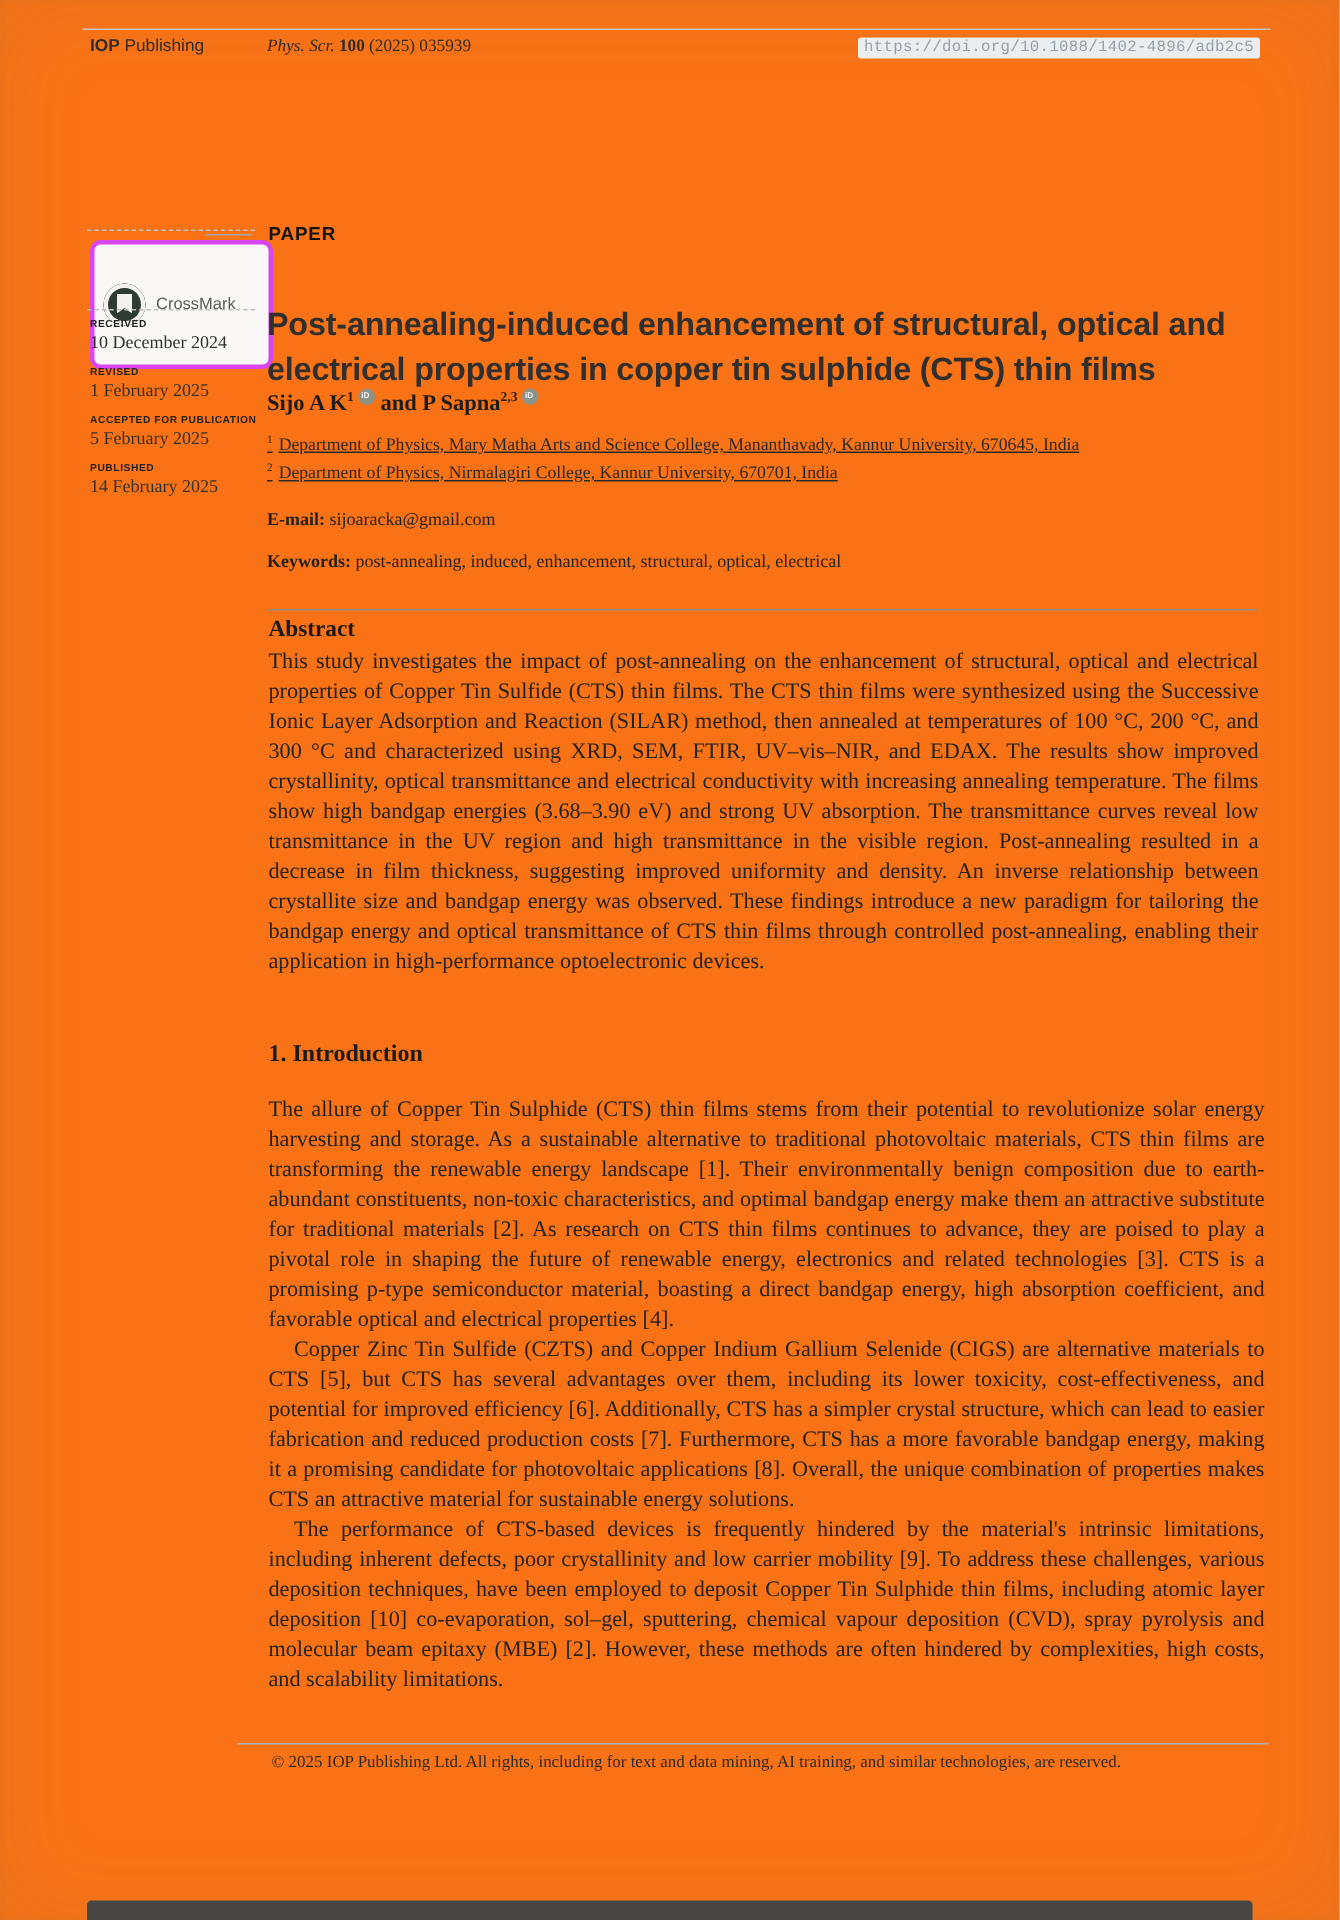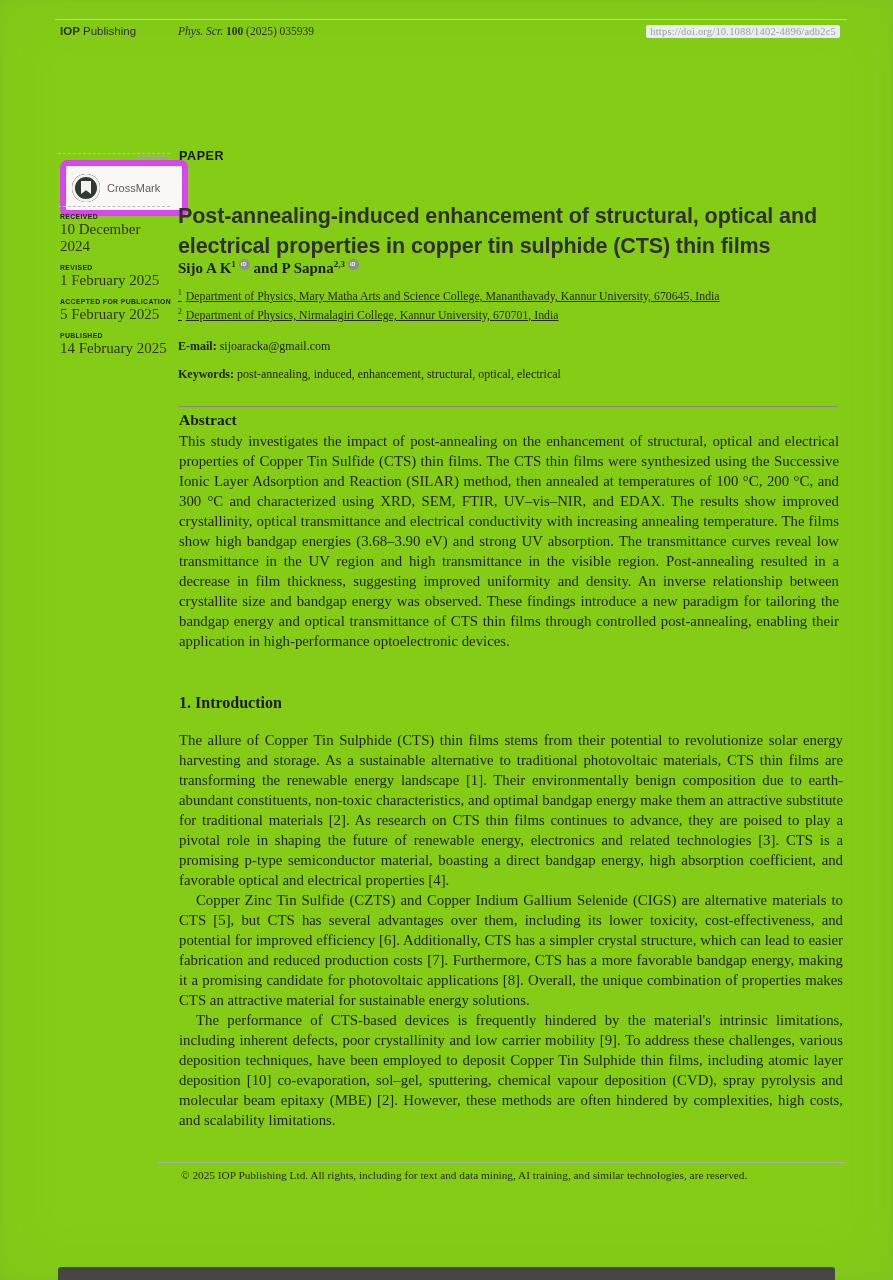"IOP Publishing" .page { background: #84cc16 -> #f97316 }
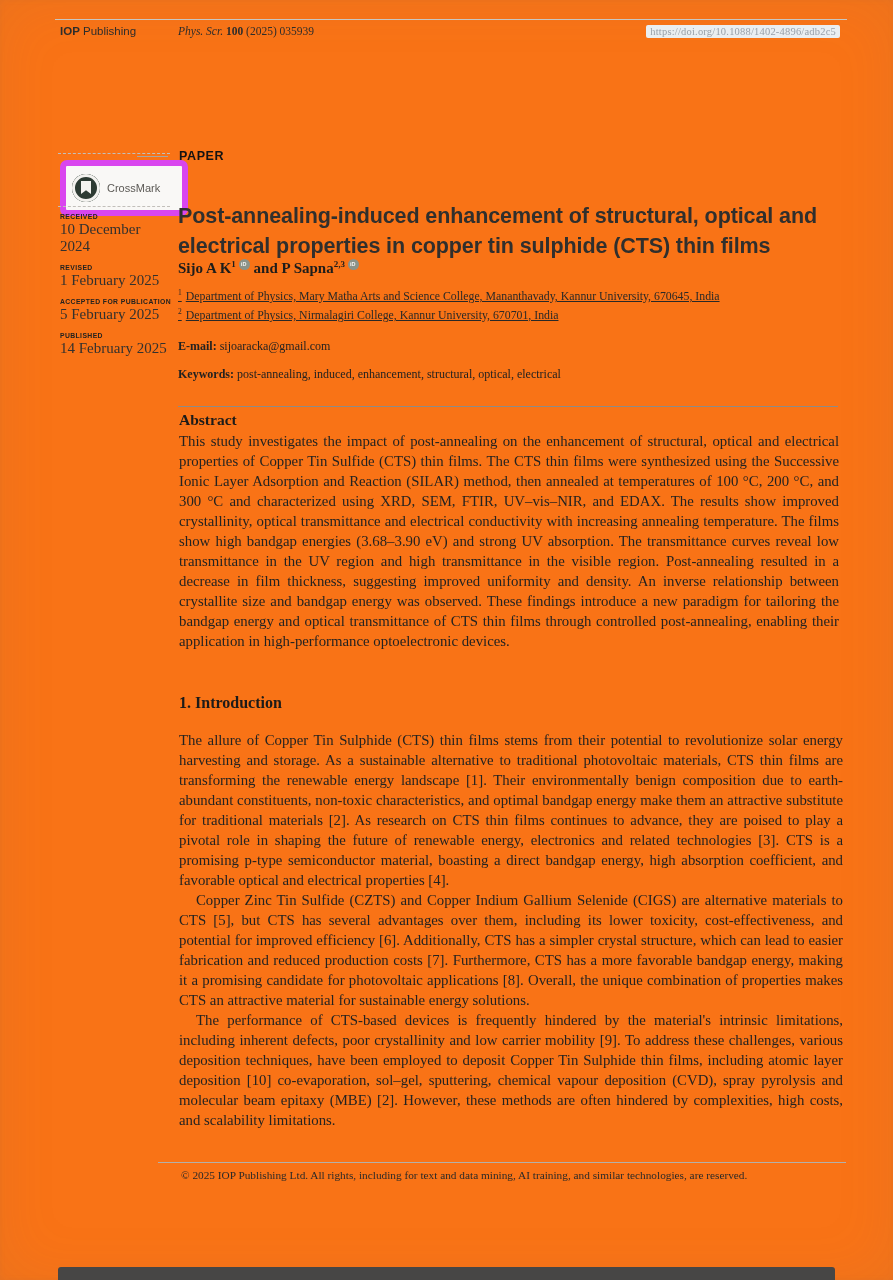"https://doi.org/10.1088/1402-4896/adb2c5" .hdr .doi { font-family: Liberation Serif, serif -> Liberation Mono, monospace }
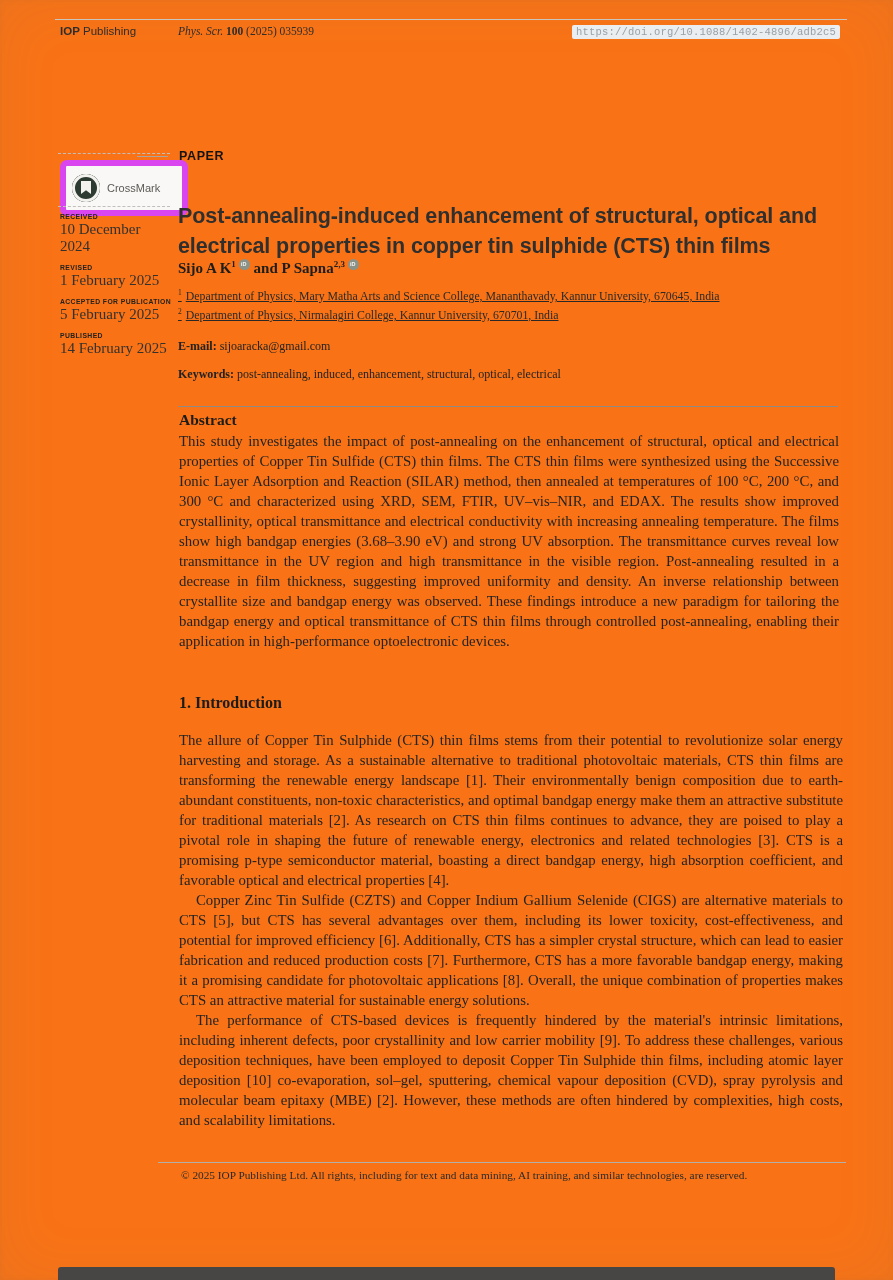"CrossMark" .crossmark { border: 6px solid #d946ef -> 3px solid #d946ef; padding: 0 6px -> 18px 6px }
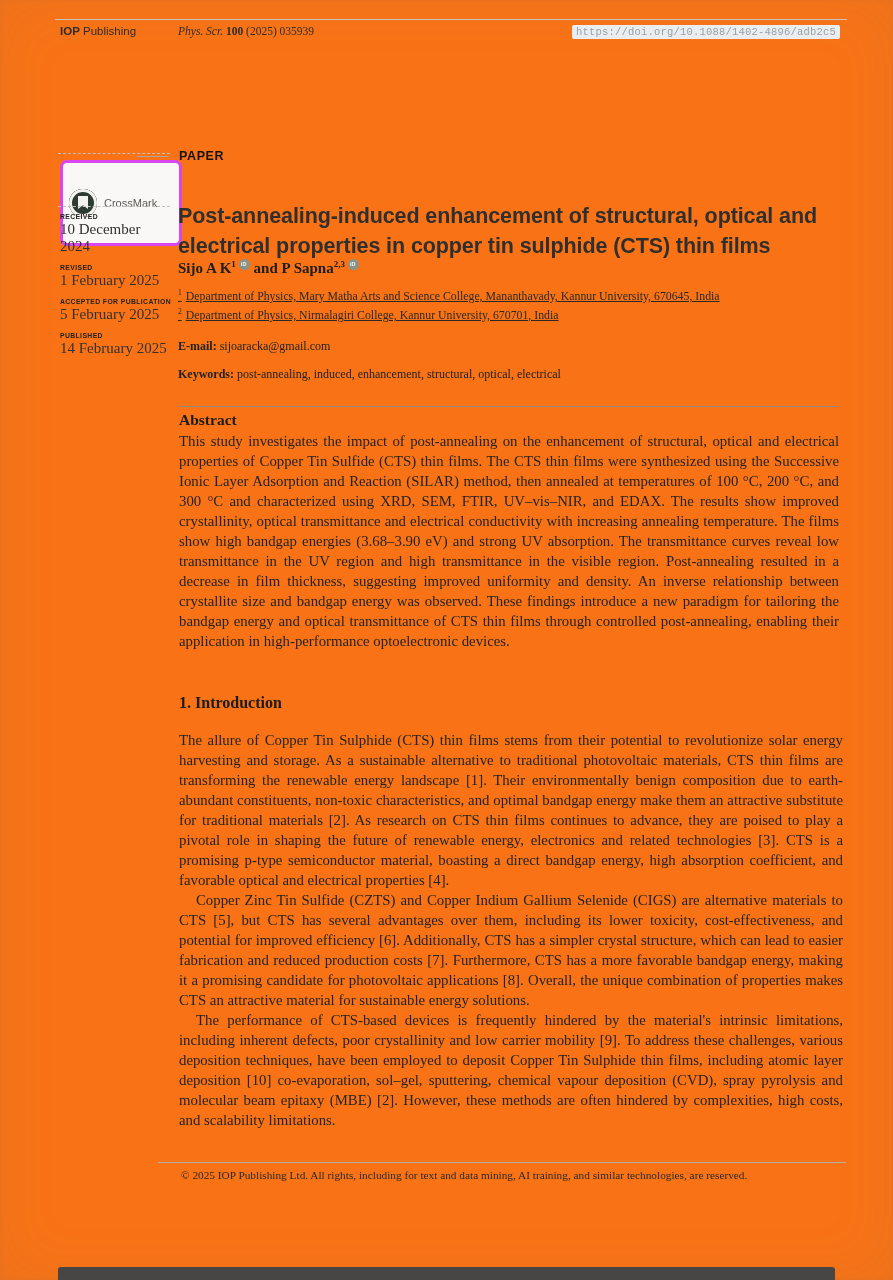"10 December 2024" .date-value { font-size: 15px -> 12px }
